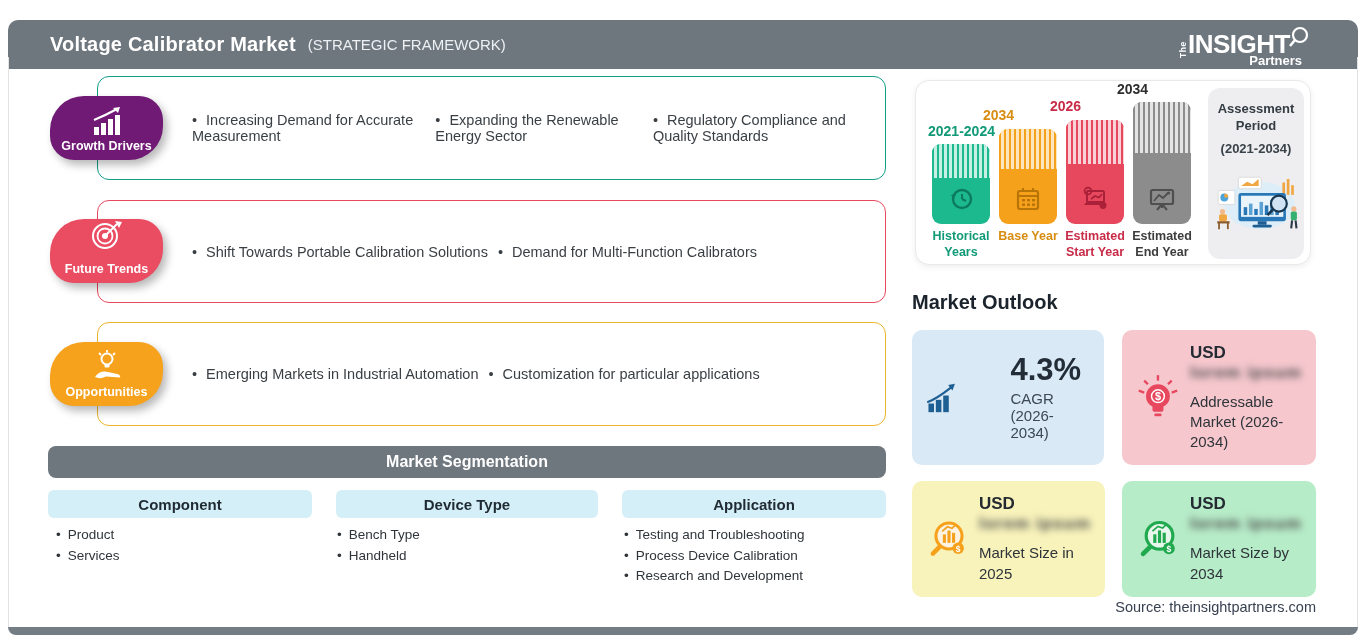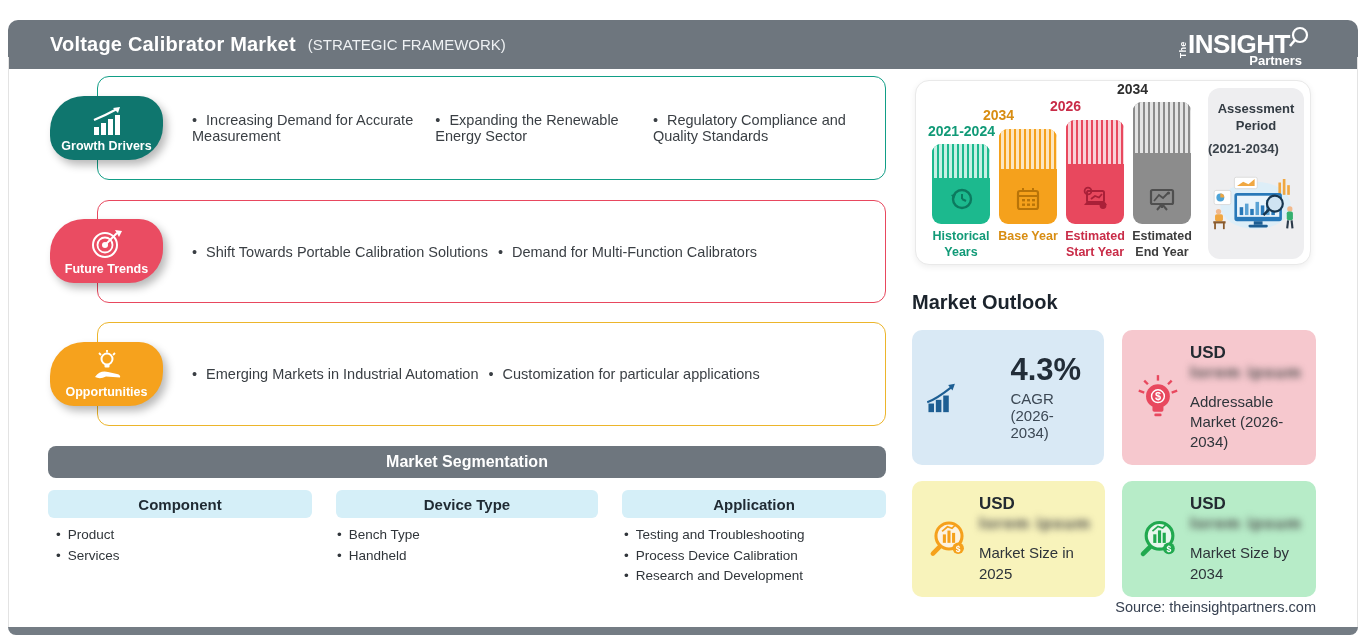"Assessment Period" #assess { align-items: flex-start -> center }
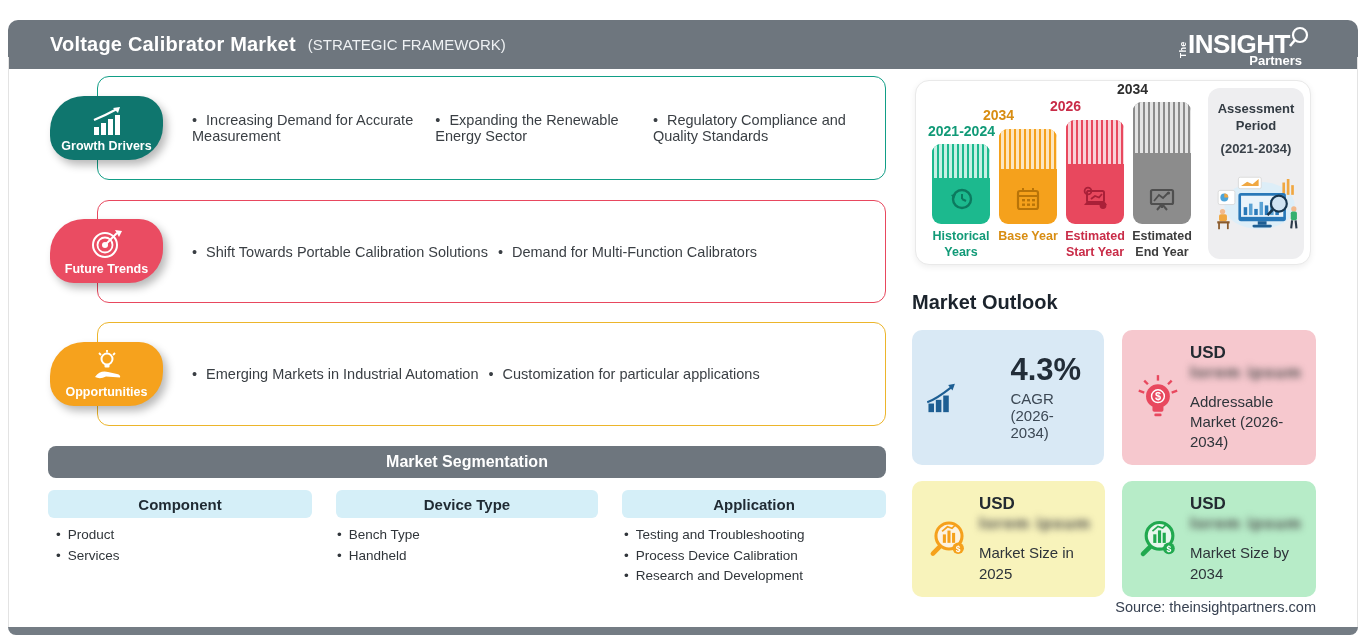"Growth Drivers" #pill-drivers { background: #0f766e -> #701a75 }
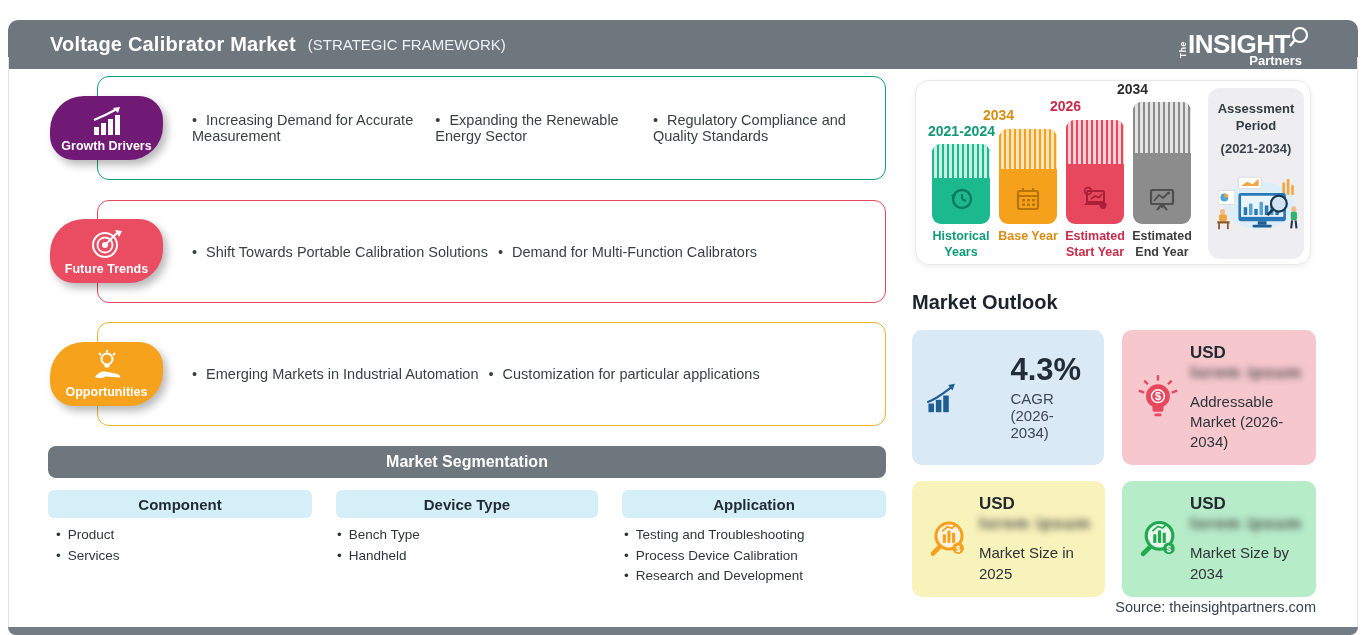"Future Trends" #pill-trends { justify-content: none -> space-between }
